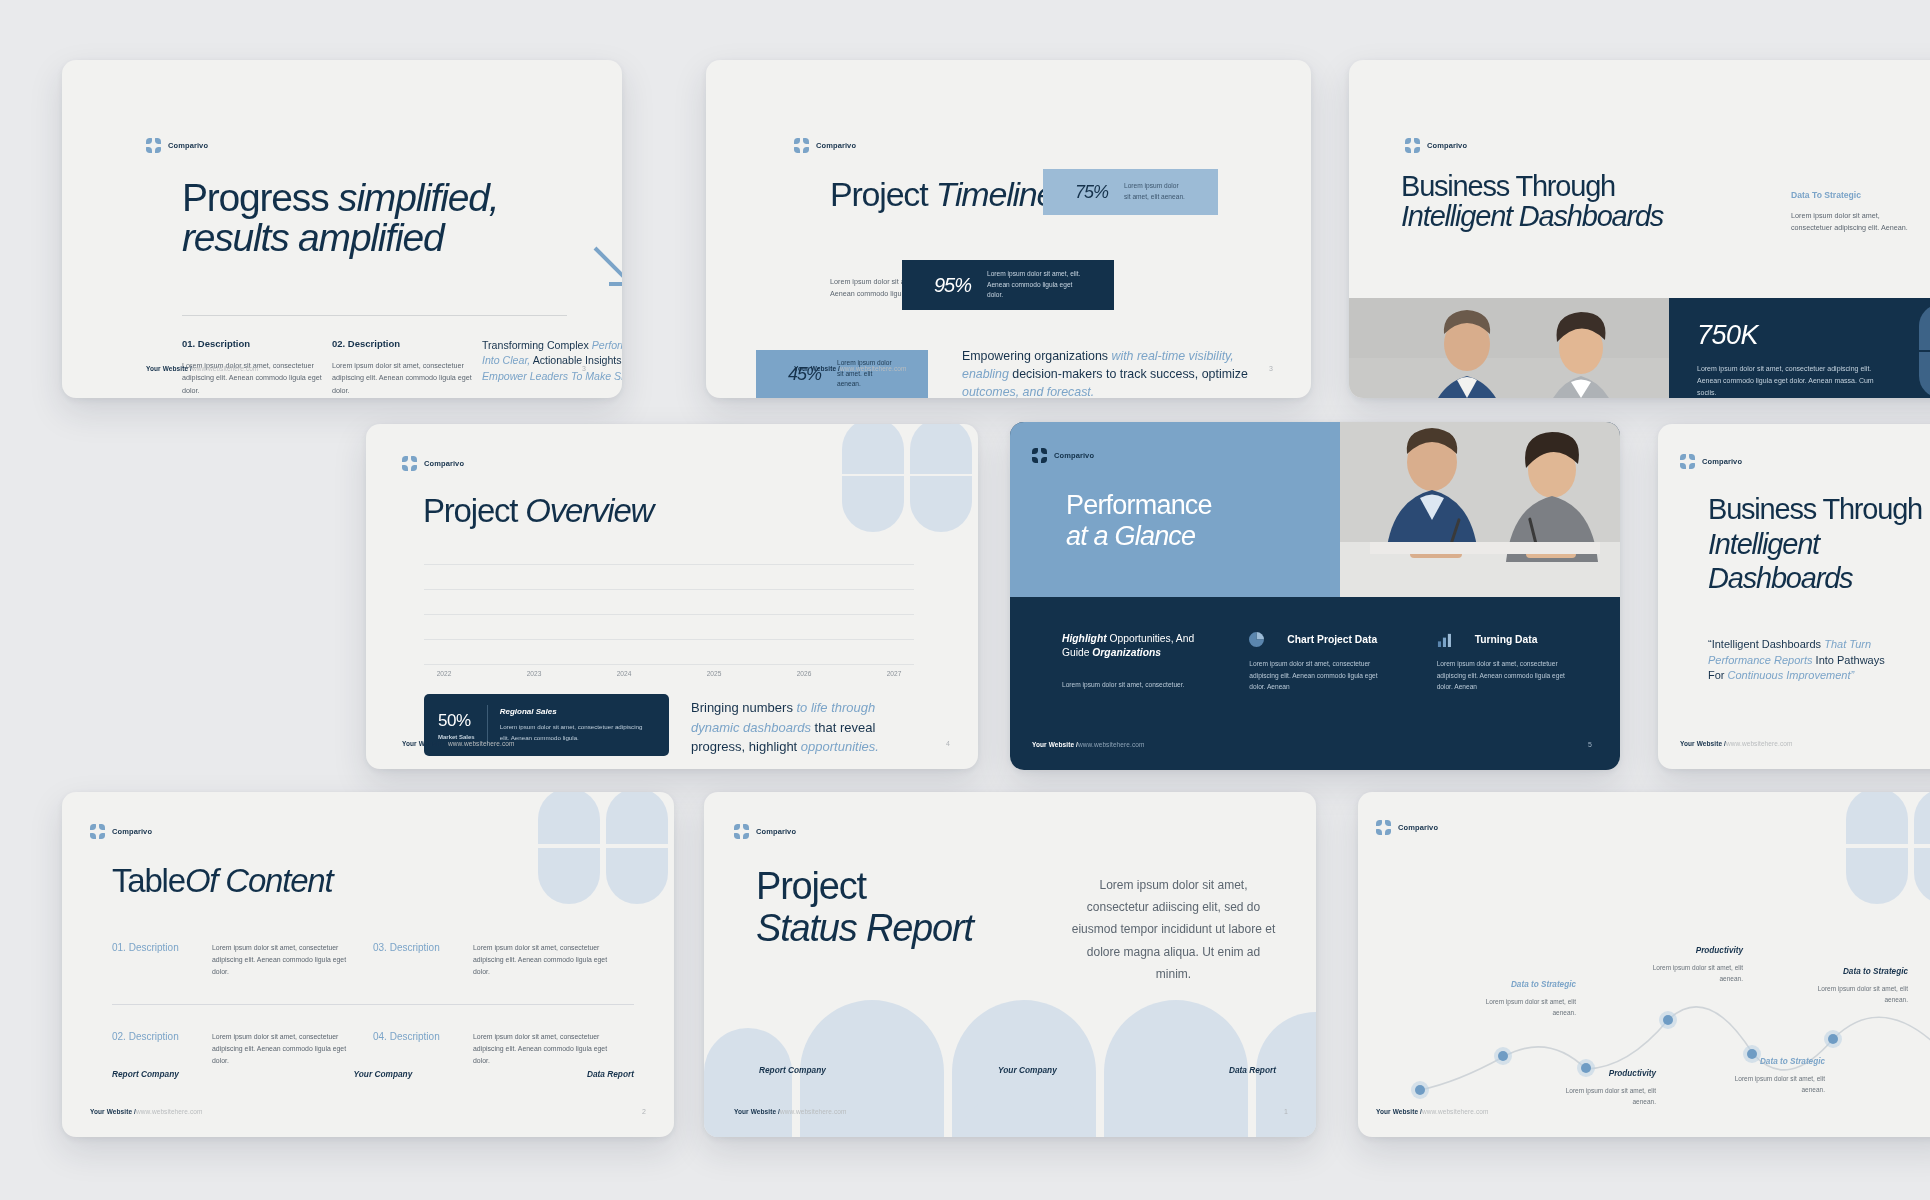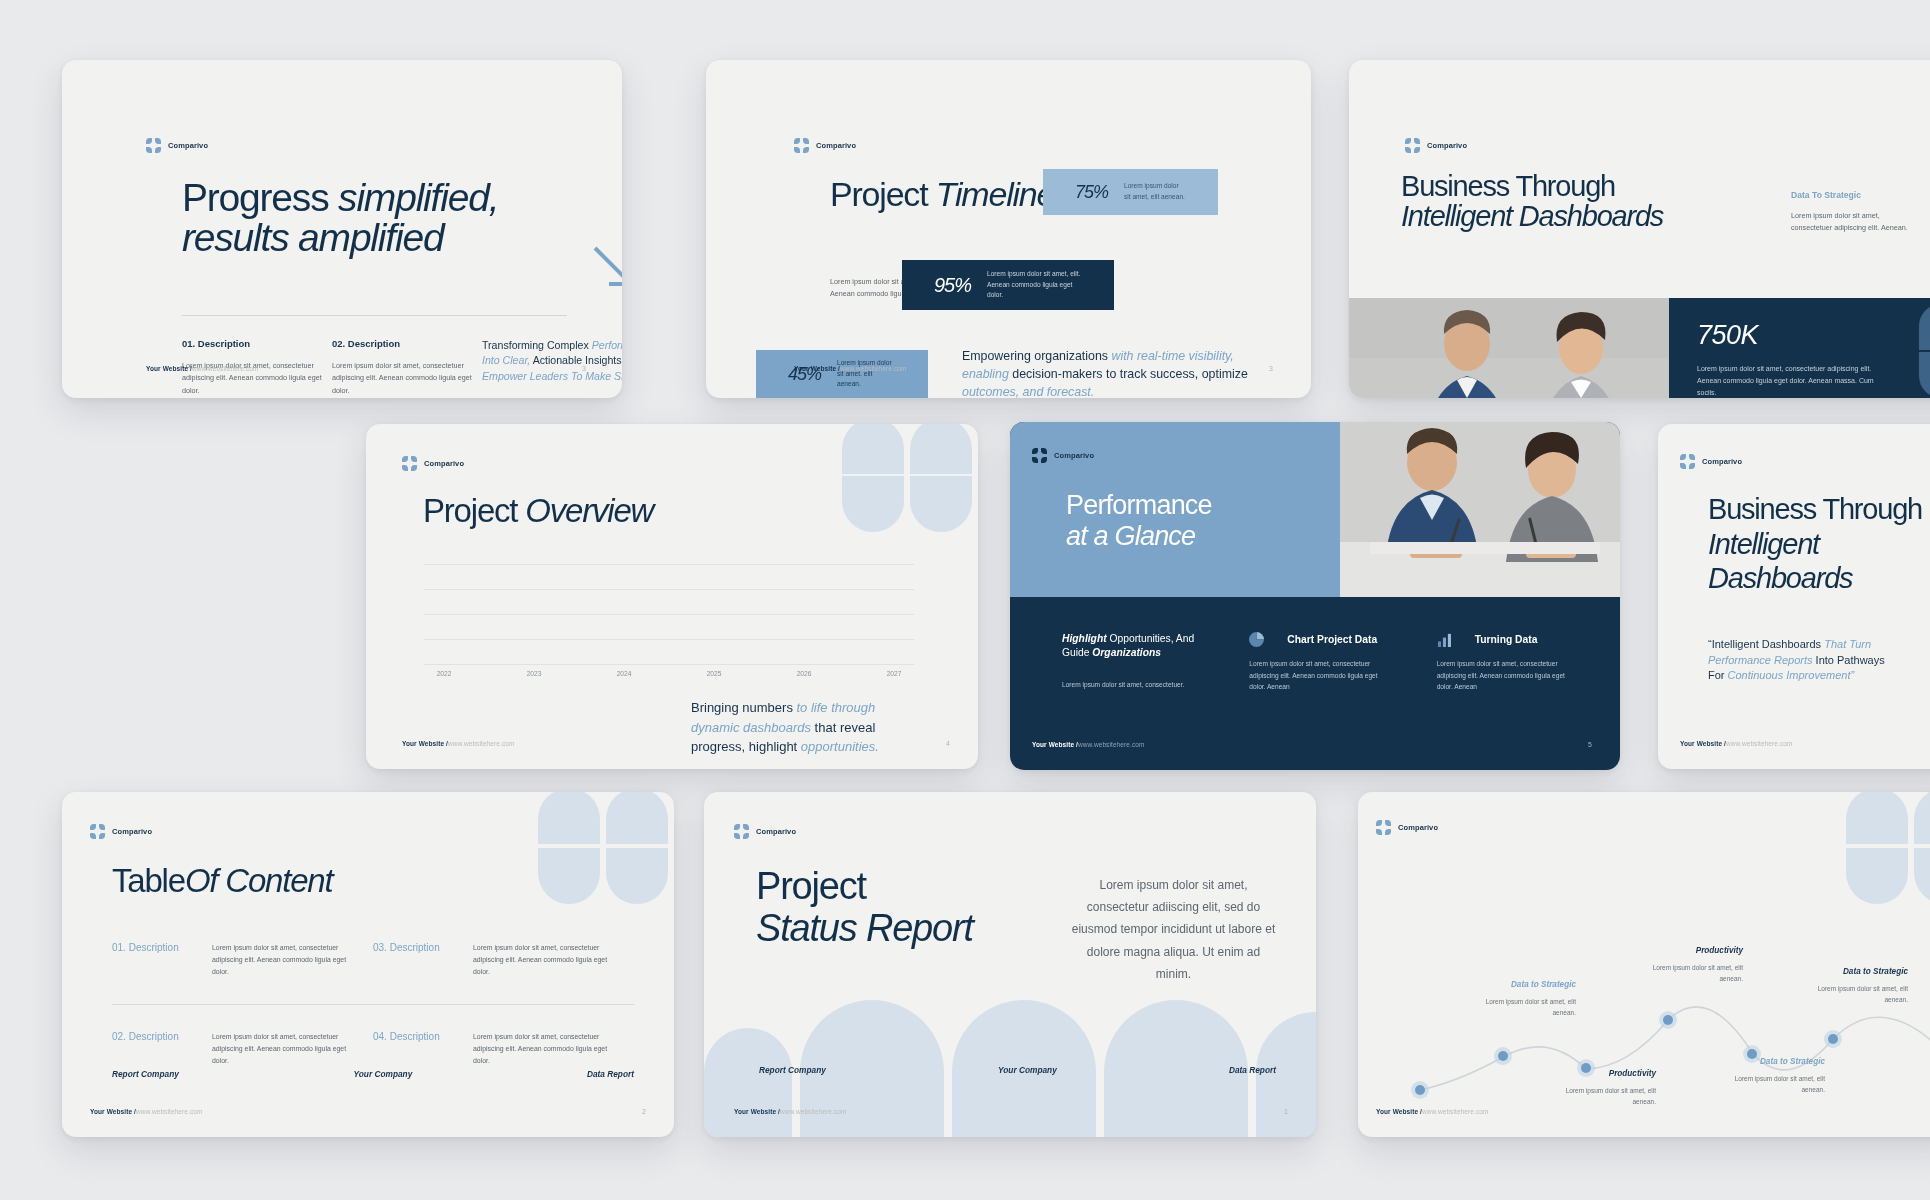"50%" div.kpibox { html: none -> <div> <div> <div>50%</div> <div>Market Sales</div> </div> <div></div> <div> <div>Regional Sales</div> <div>Lorem ipsum dolor sit amet, consectetuer adipiscing elit. Aenean commodo ligula.</div> </div> </div> }
